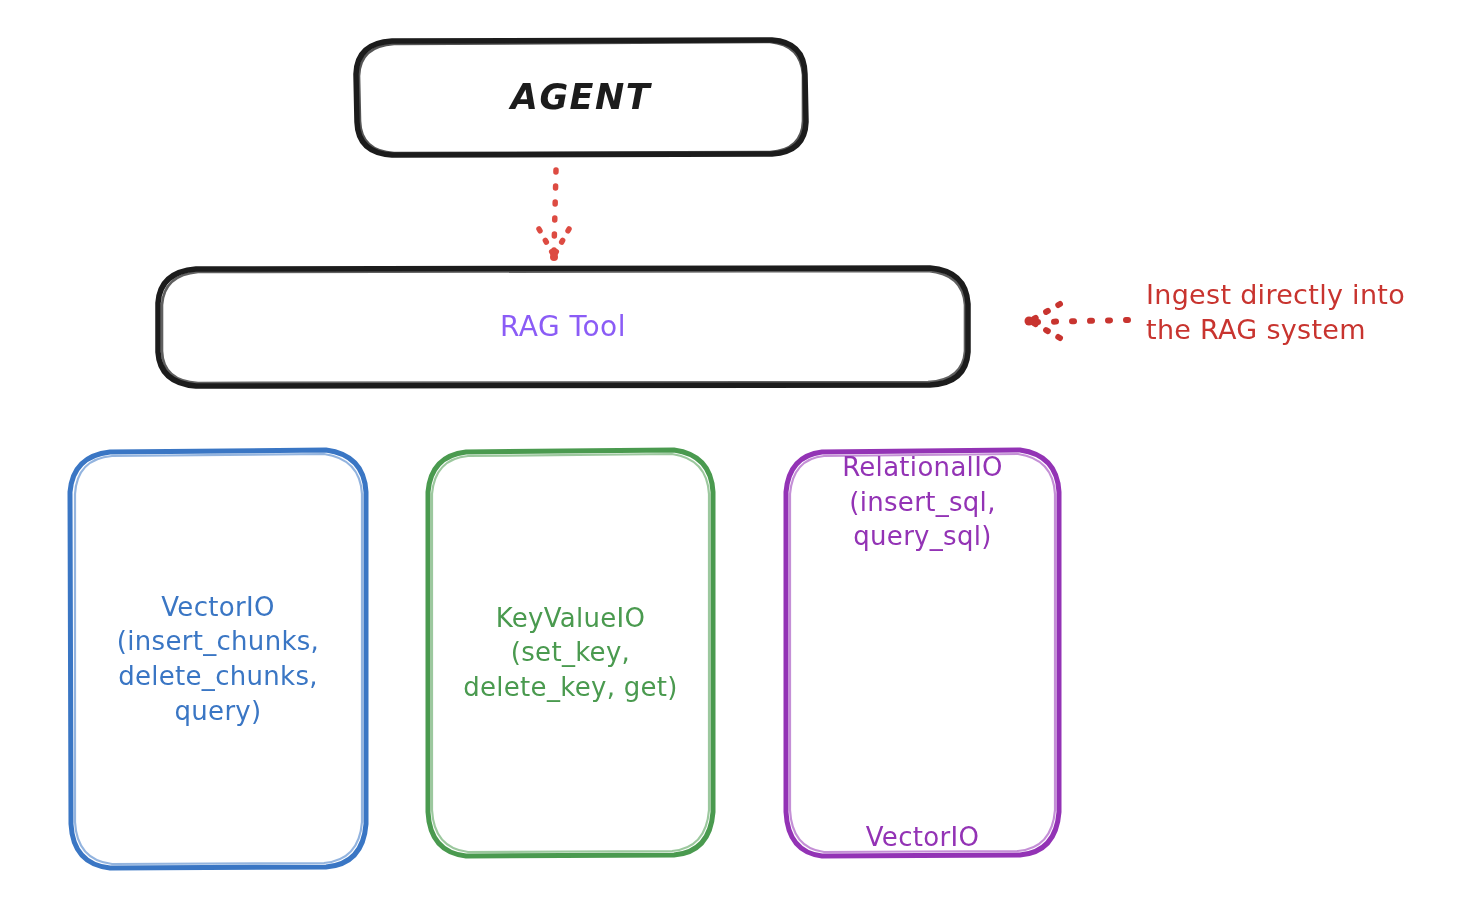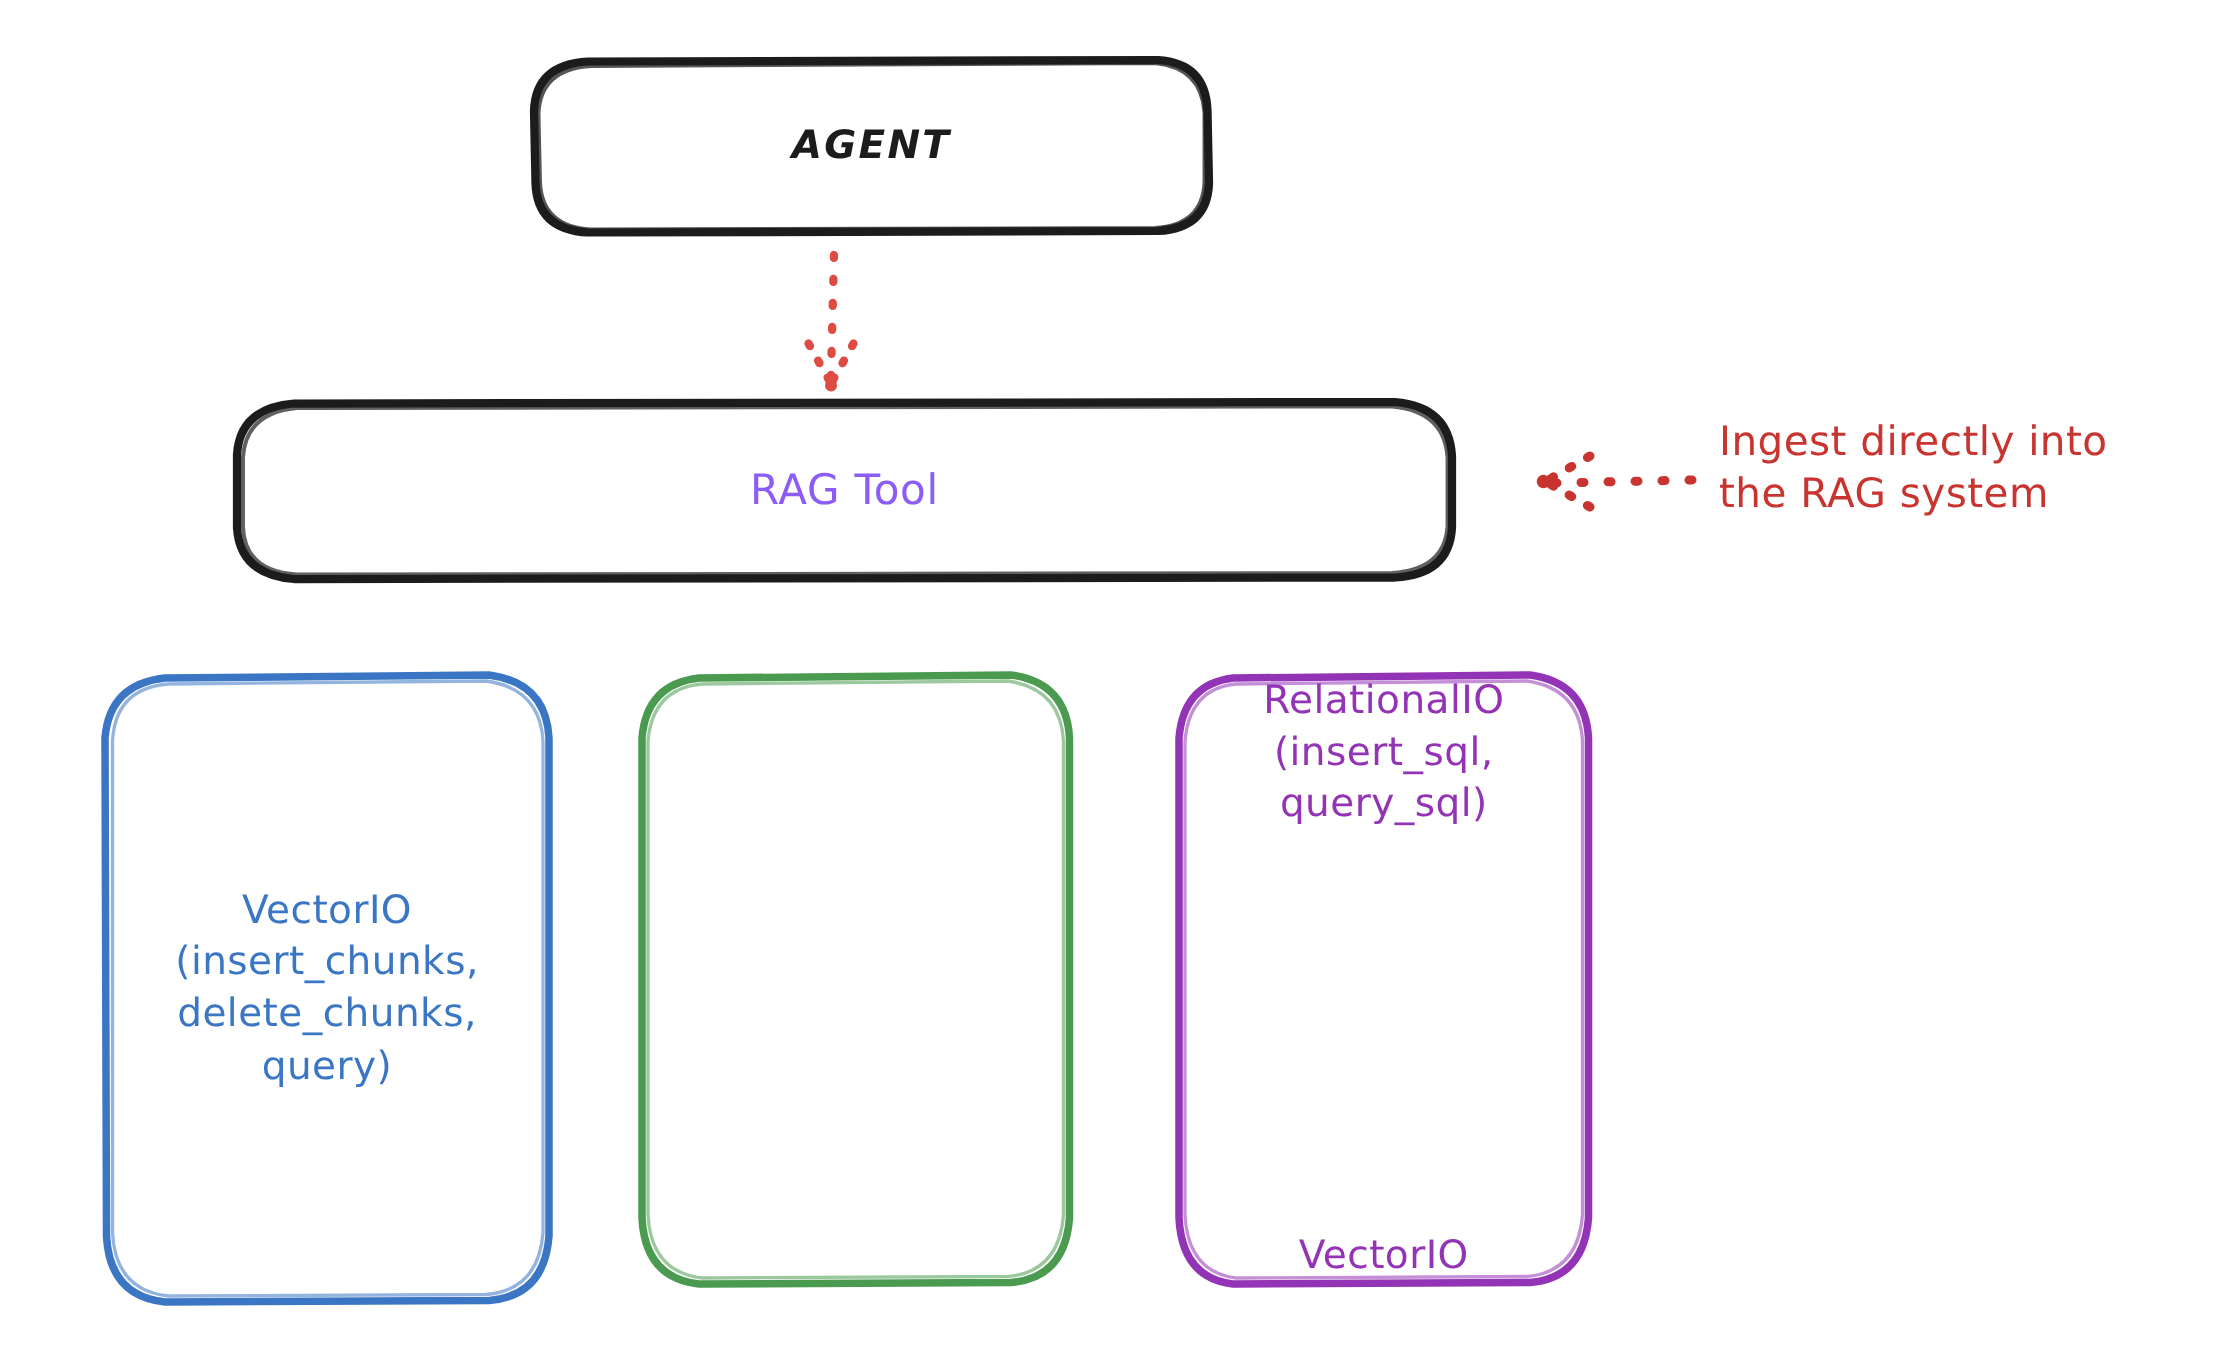"AGENT" #node-agent .node-label { font-size: 26px -> 35px }
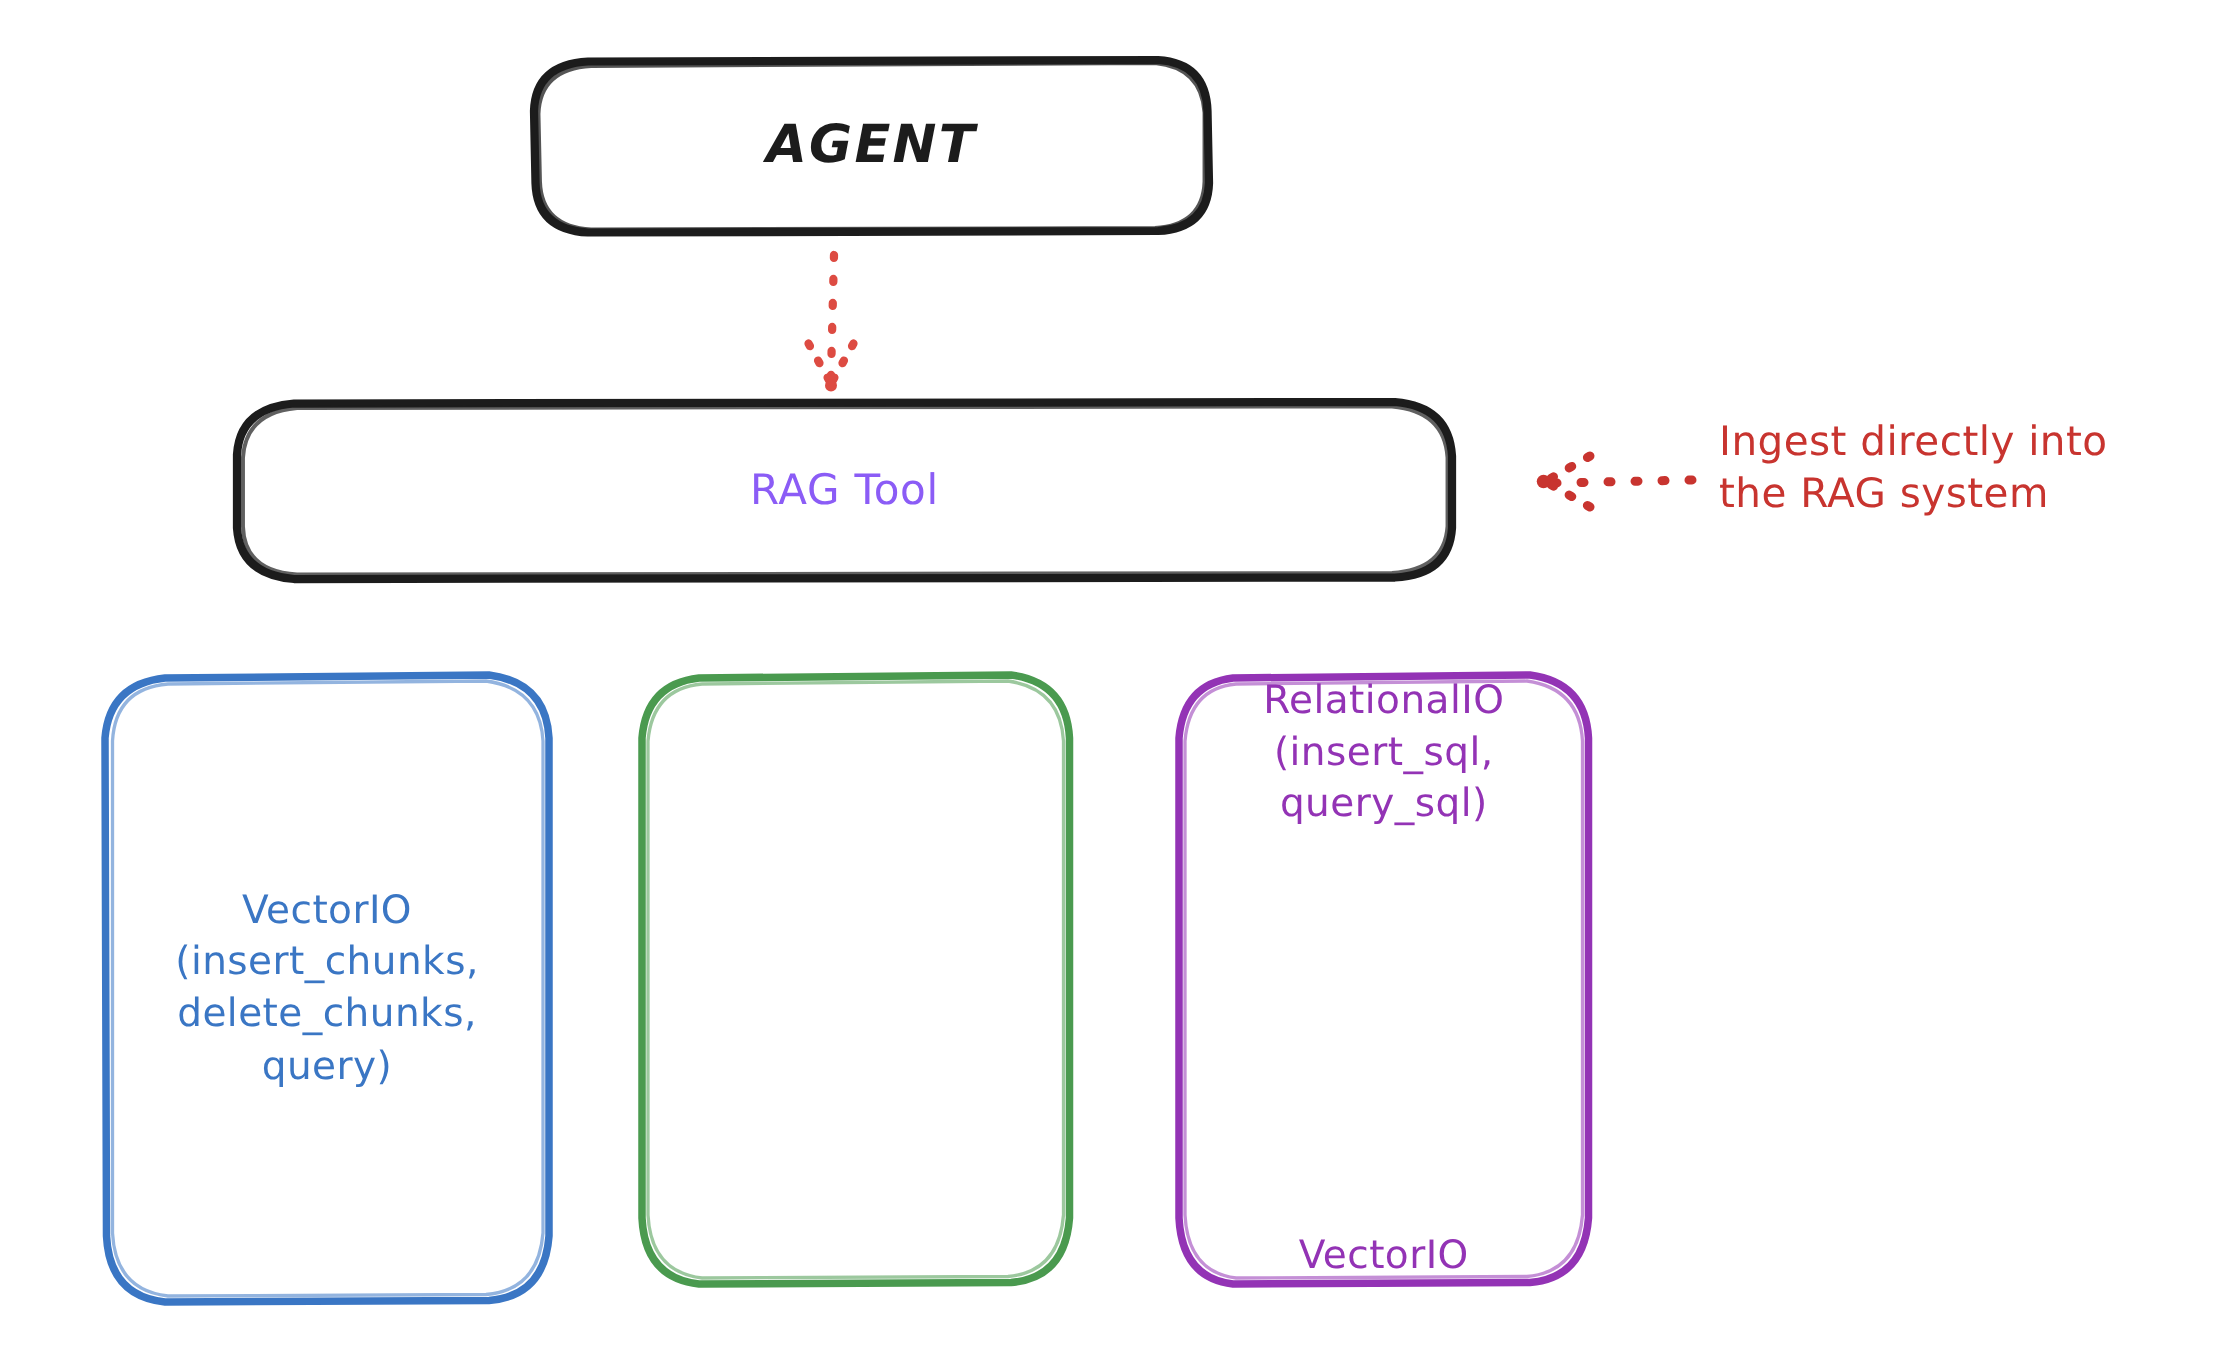"KeyValueIO" div.store-label { html: none -> <div>KeyValueIO (set_key, delete_key, get)</div> }
